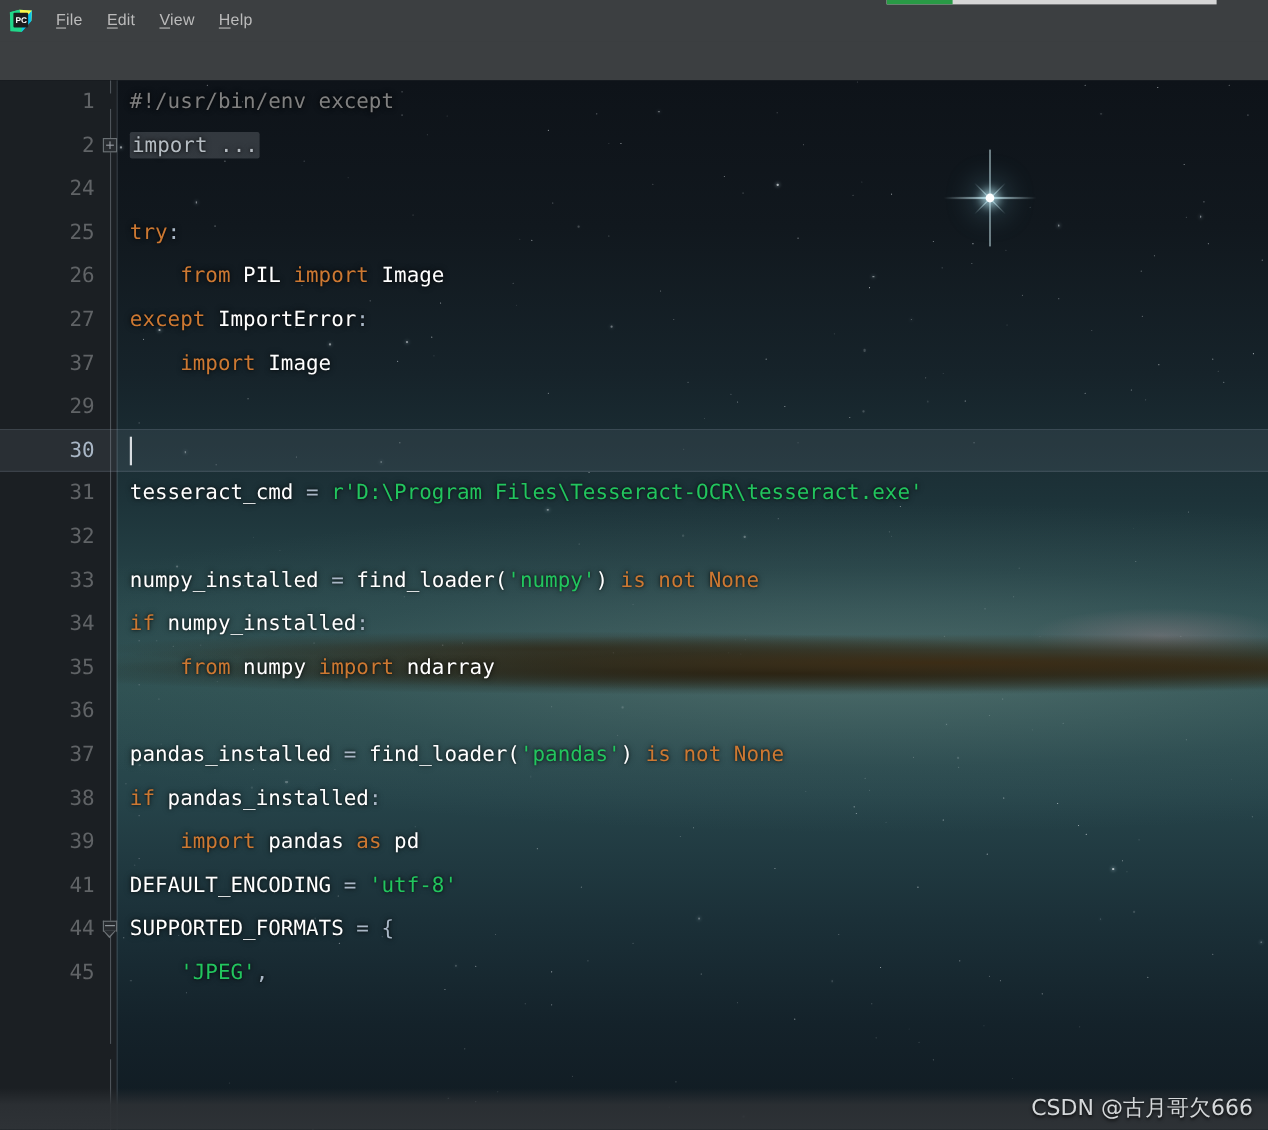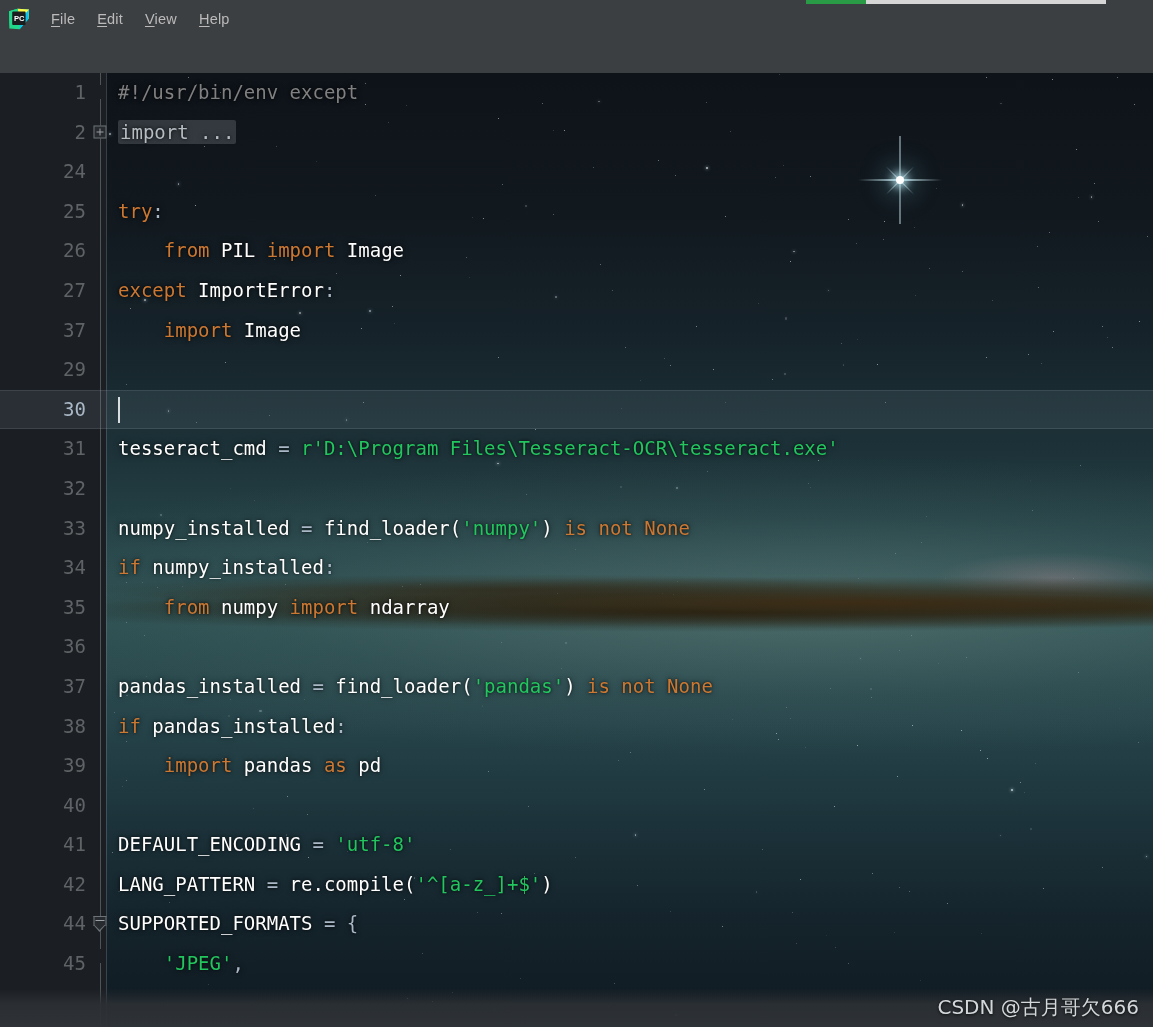"40" div.row { html: <div><div>40</div><div></div></div> -> none }
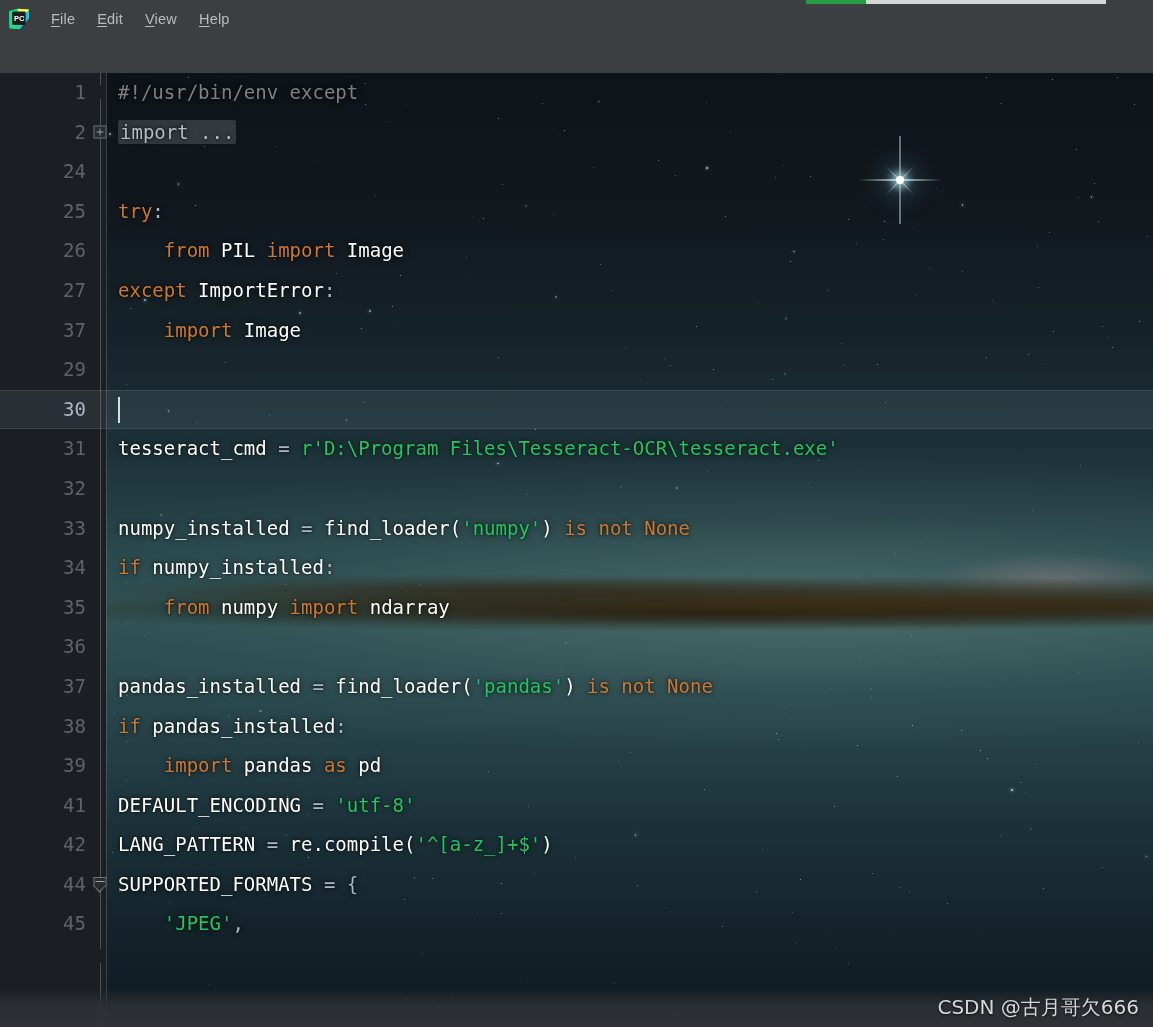"42" div.row { html: <div><div>42</div><div><span>LANG_PATTERN </span><span>= </span><span>re.compile(</span><span>'^[a-z_]+$'</span><span>)</span></div></div> -> none }
